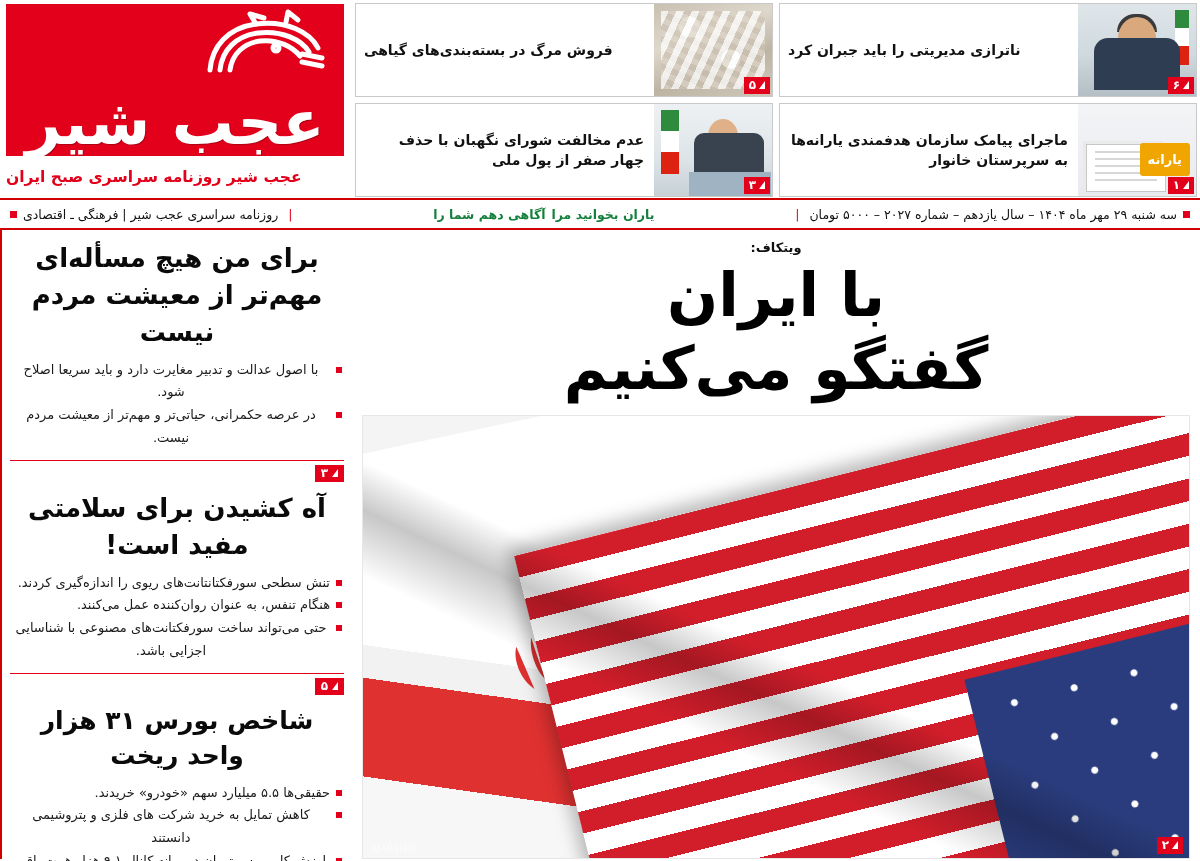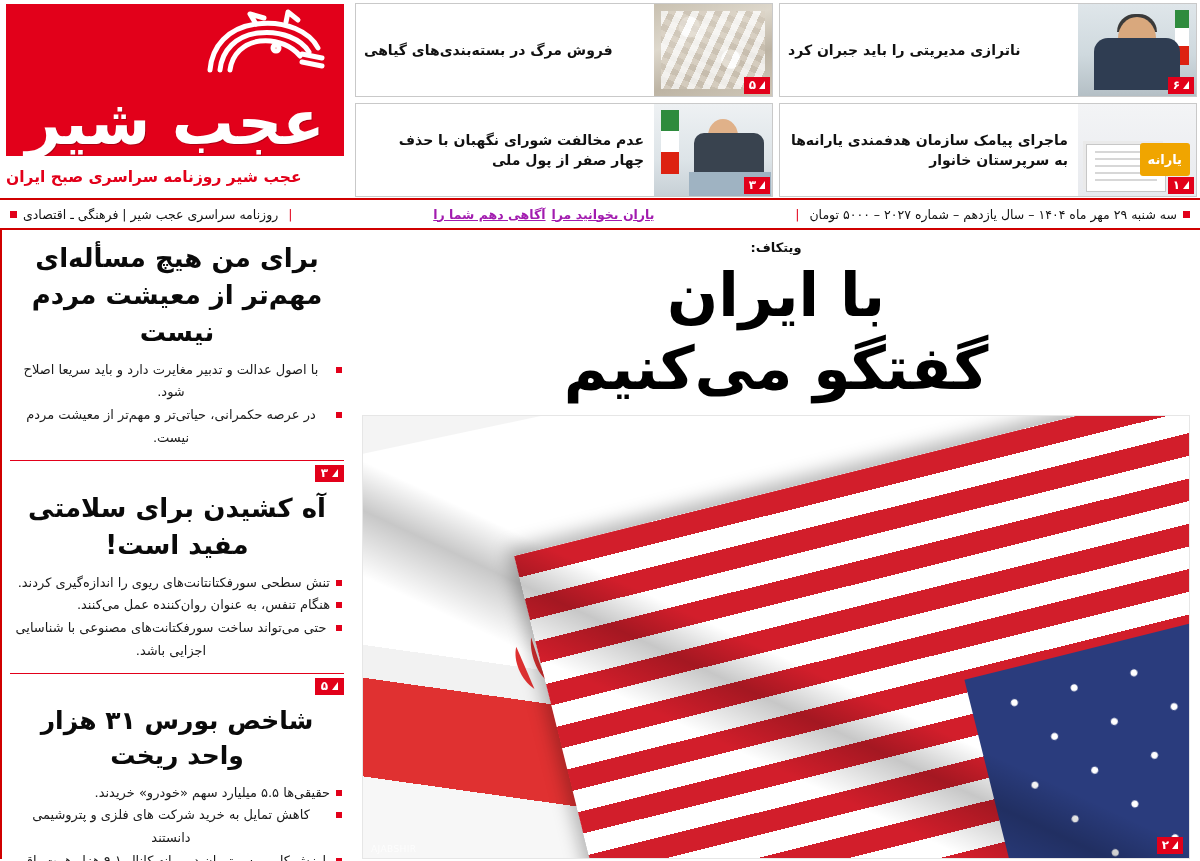"آگاهی دهم شما را" .infobar .red { color: #a21caf -> #15803d; text-decoration: underline -> none }
